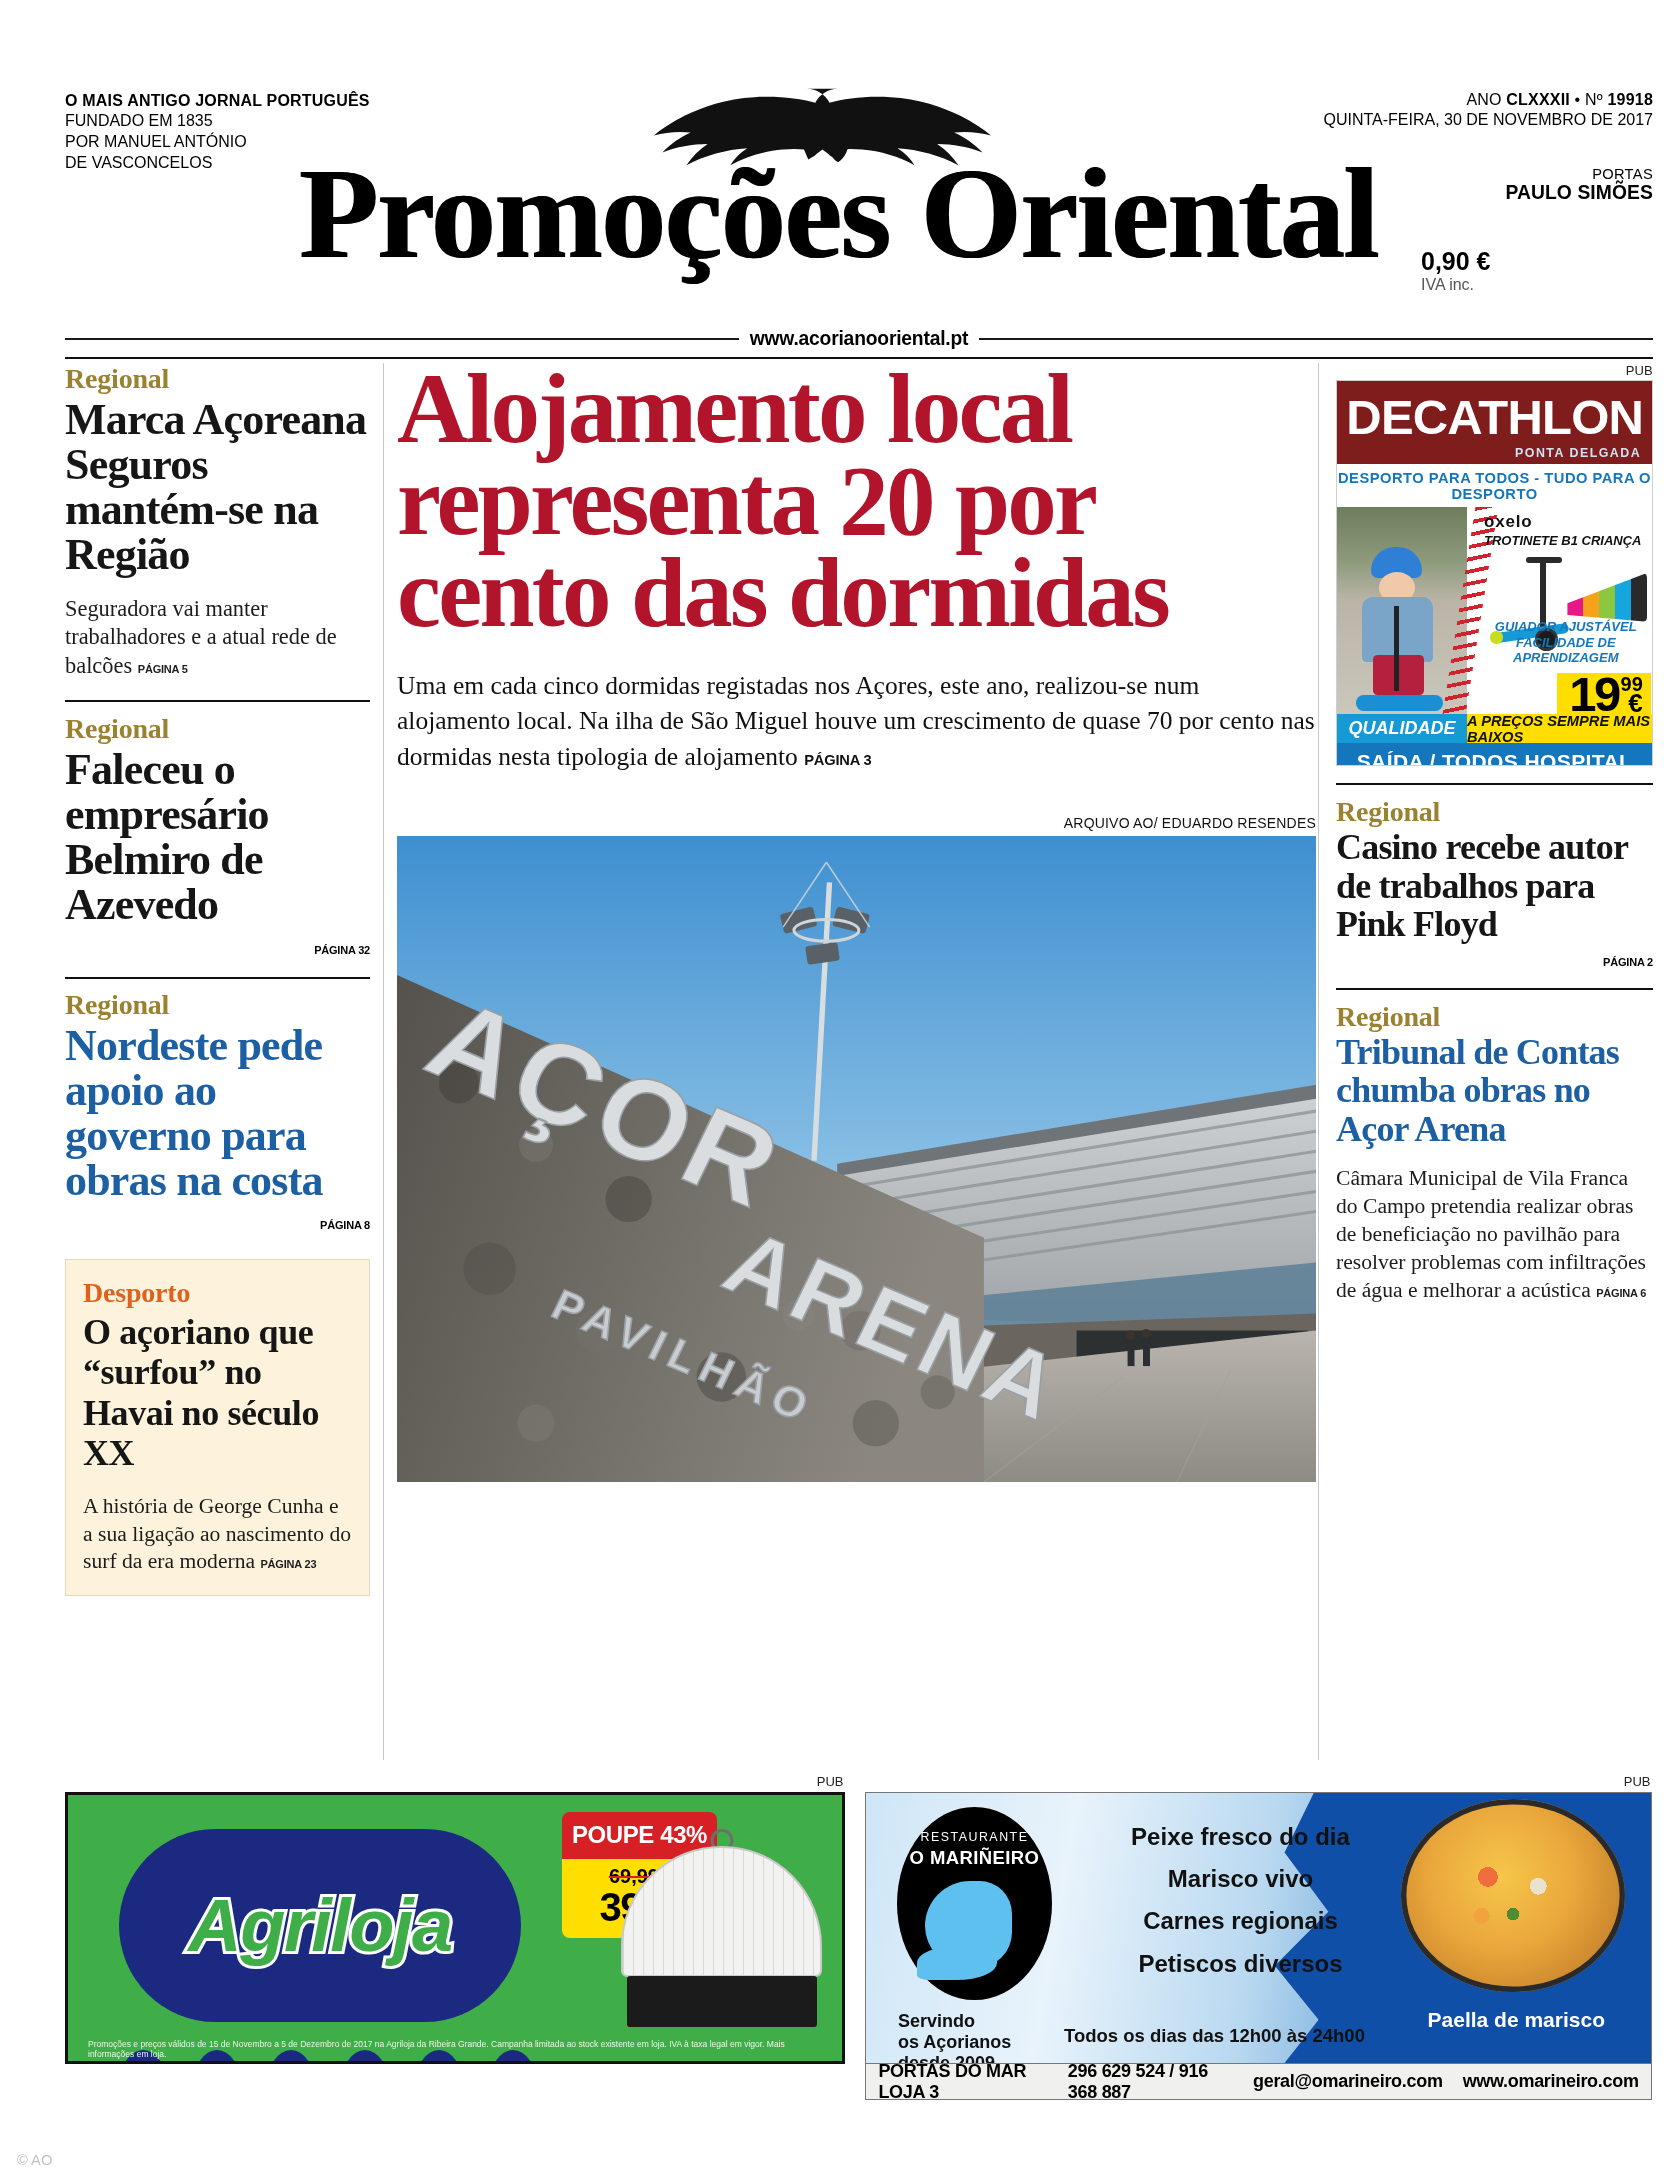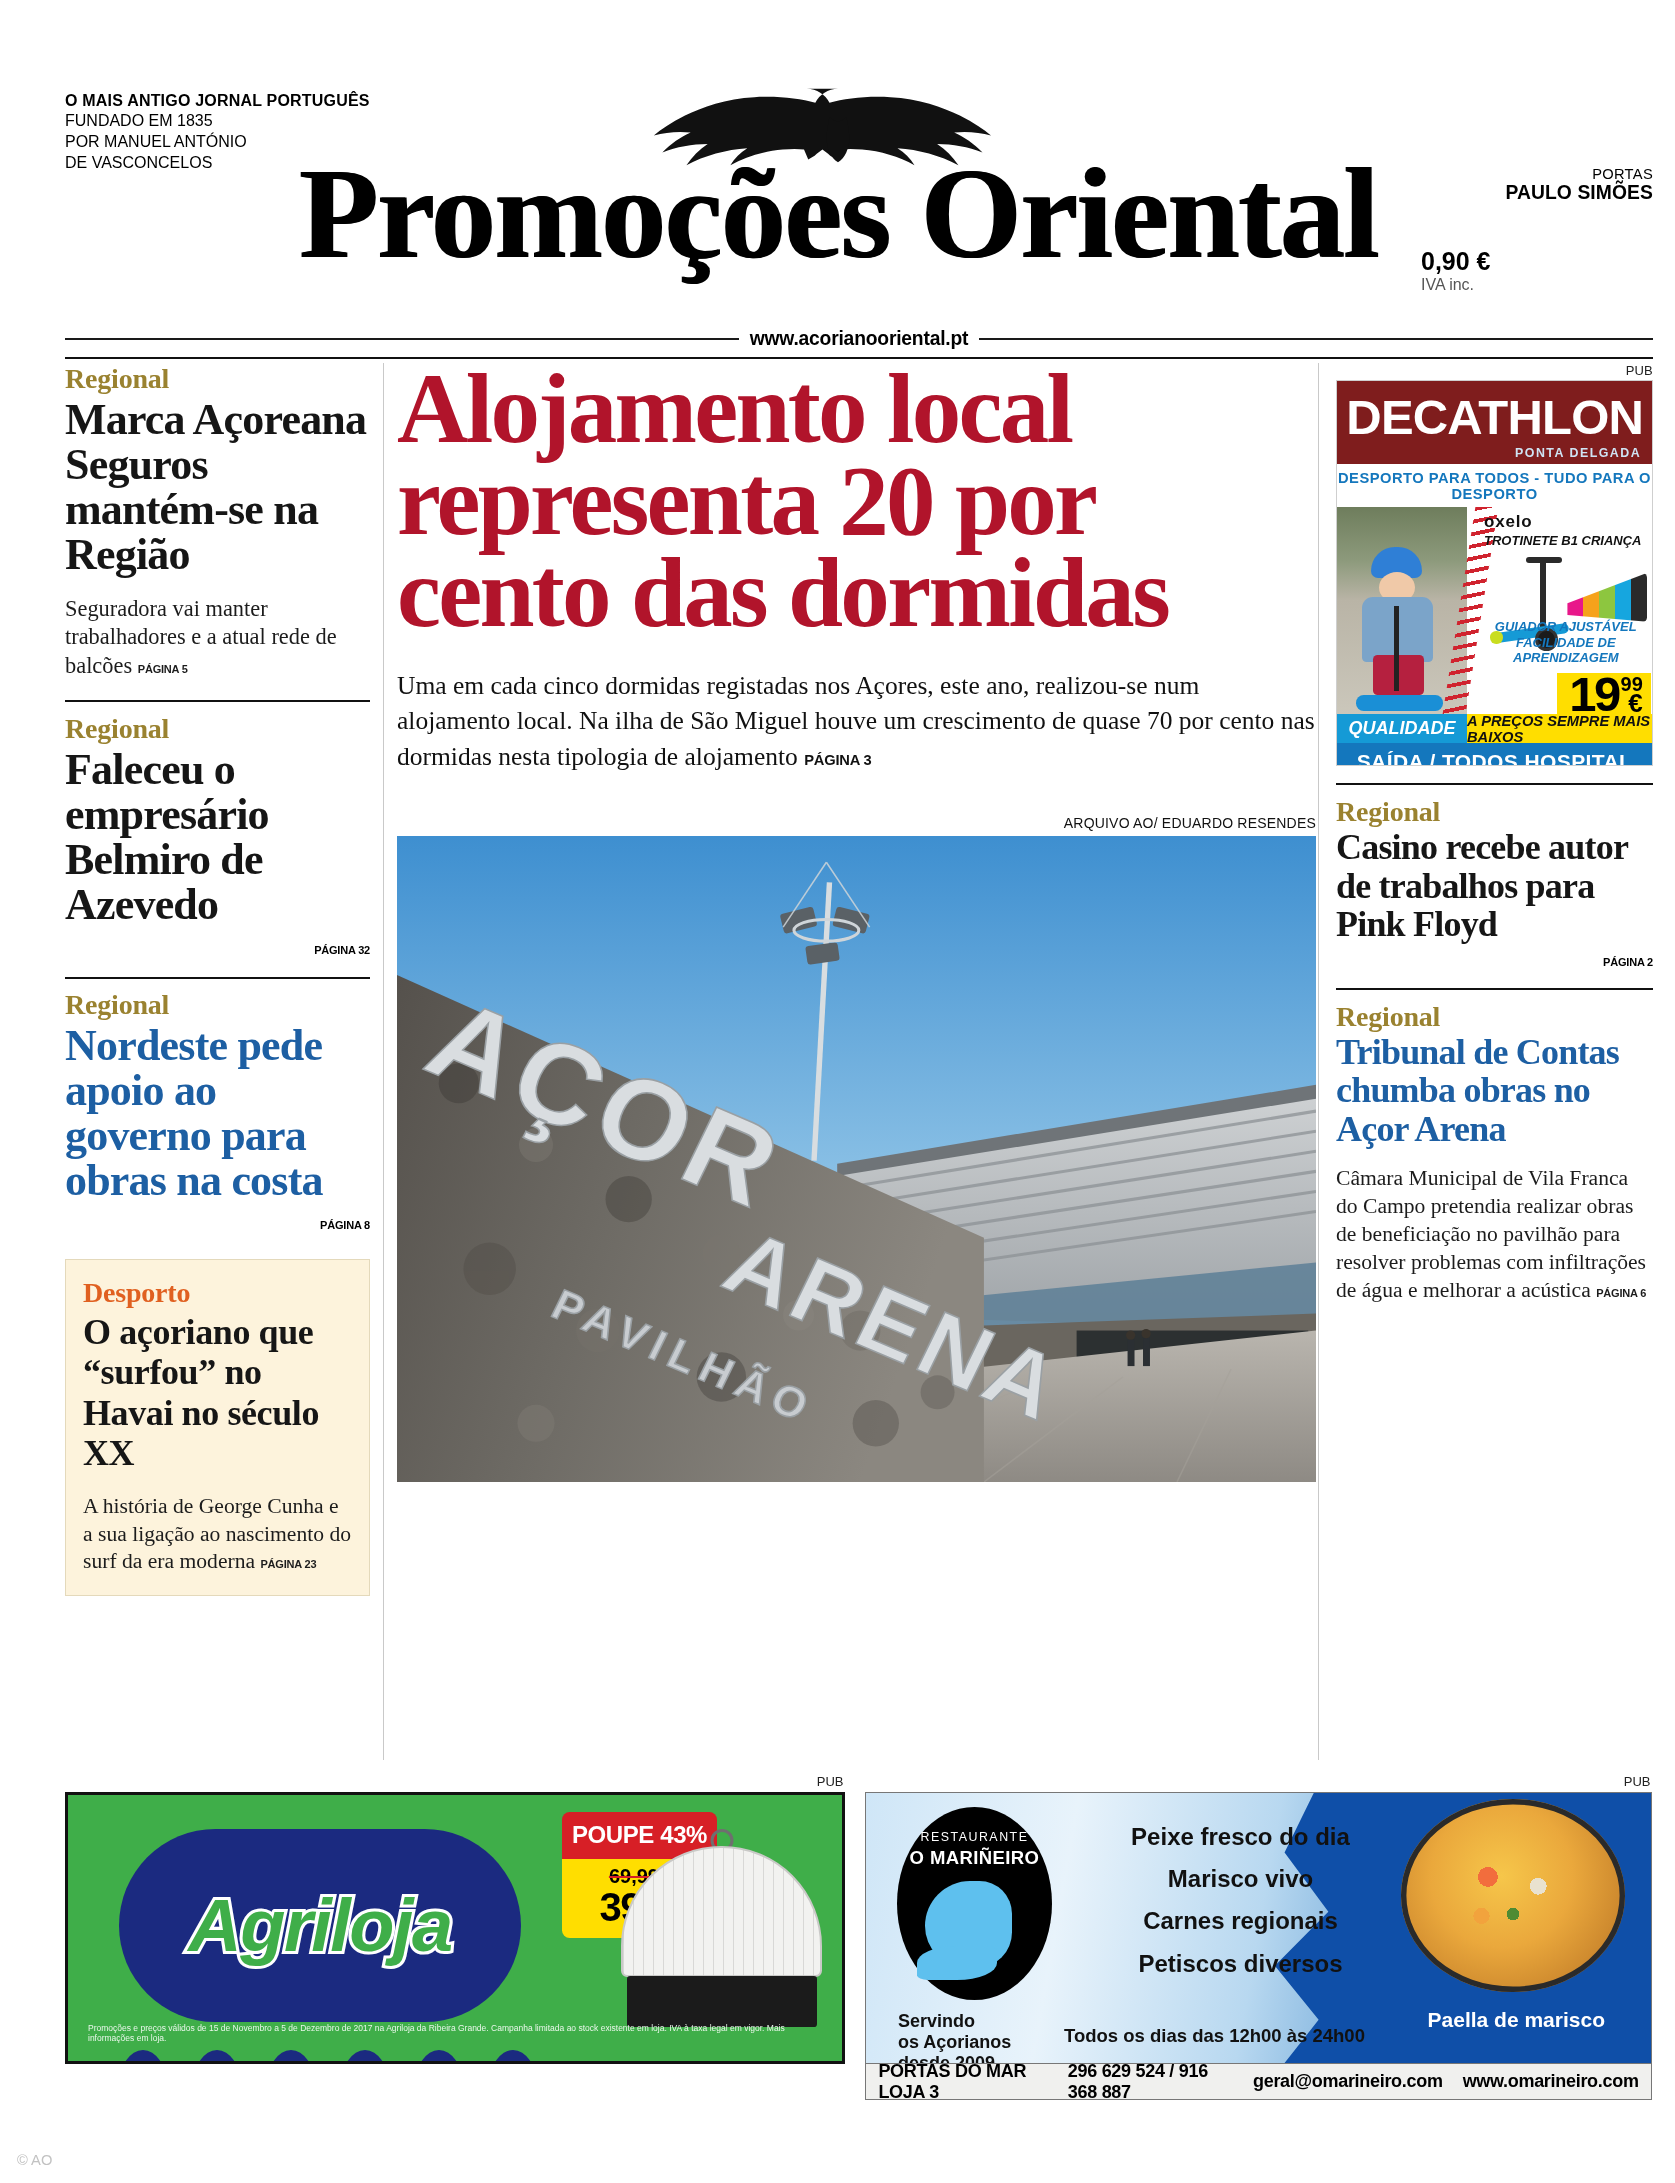"ANO CLXXXII • Nº 19918" div.mh-right { html: none -> <div> <div> <span>ANO </span><b>CLXXXII</b><span> • Nº </span><b>19918</b> </div> <div>QUINTA-FEIRA, 30 DE NOVEMBRO DE 2017</div> </div> }
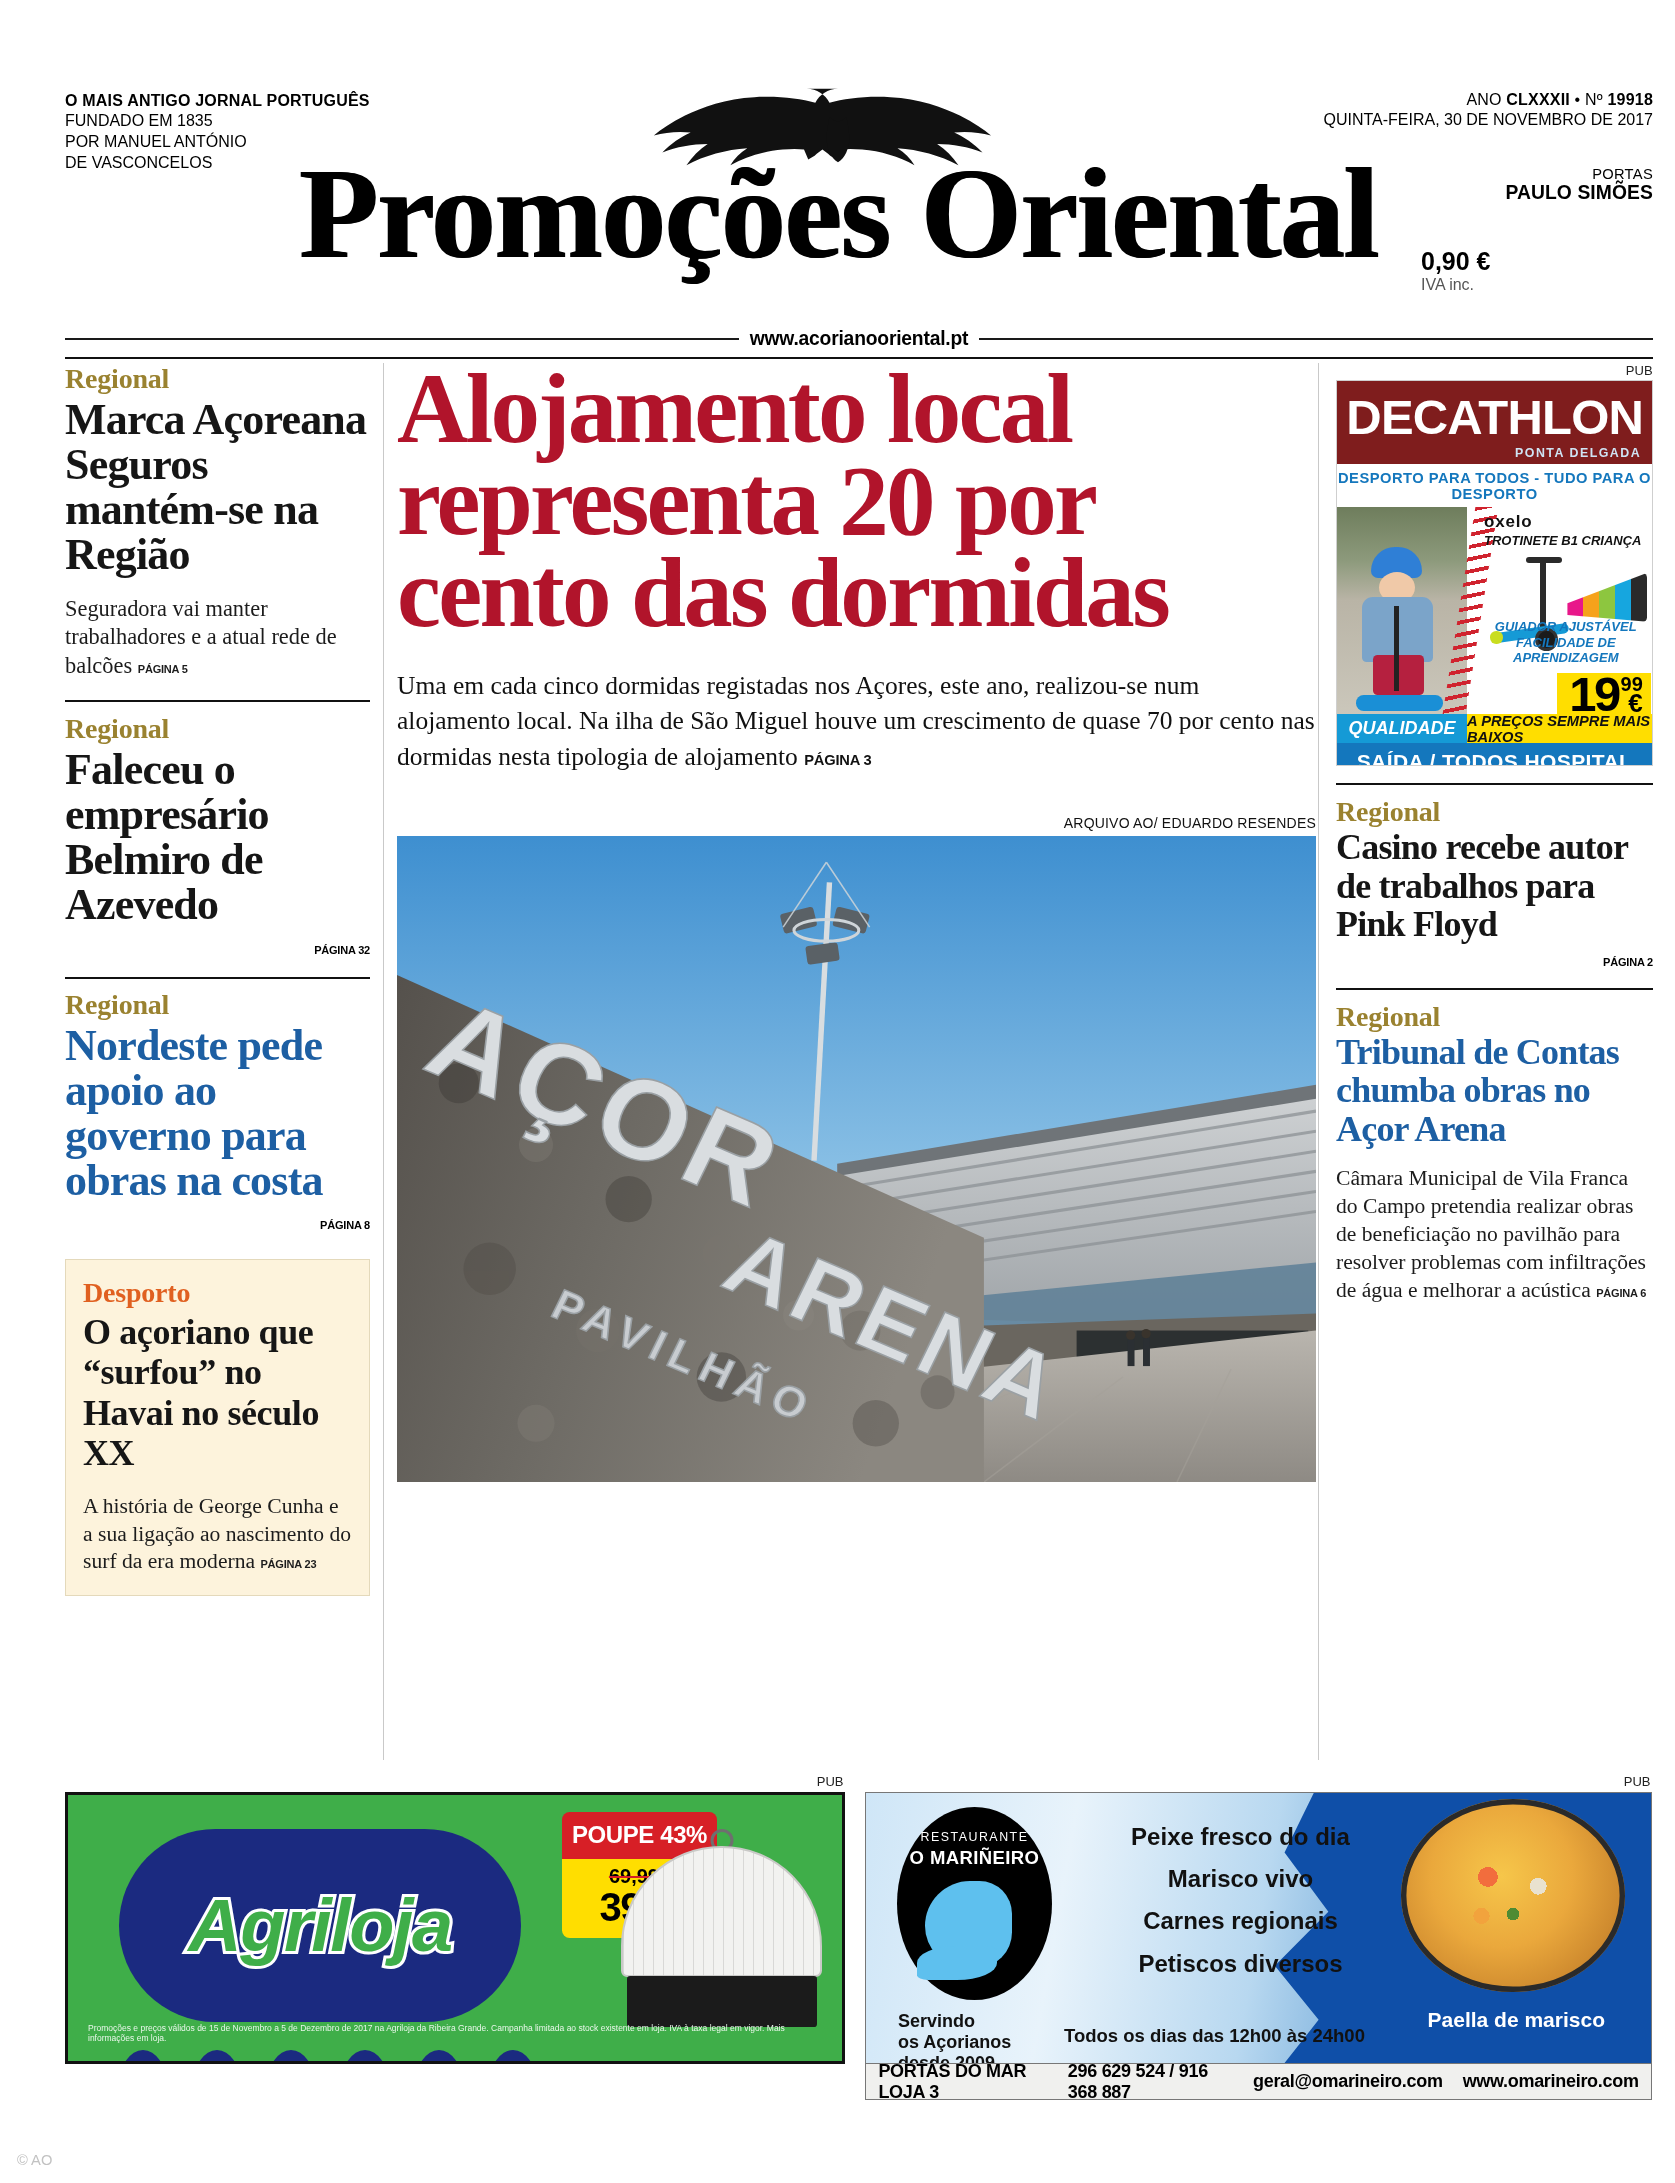"Promoções e preços válidos de" .agri-fine { bottom: 18px -> 2px }
